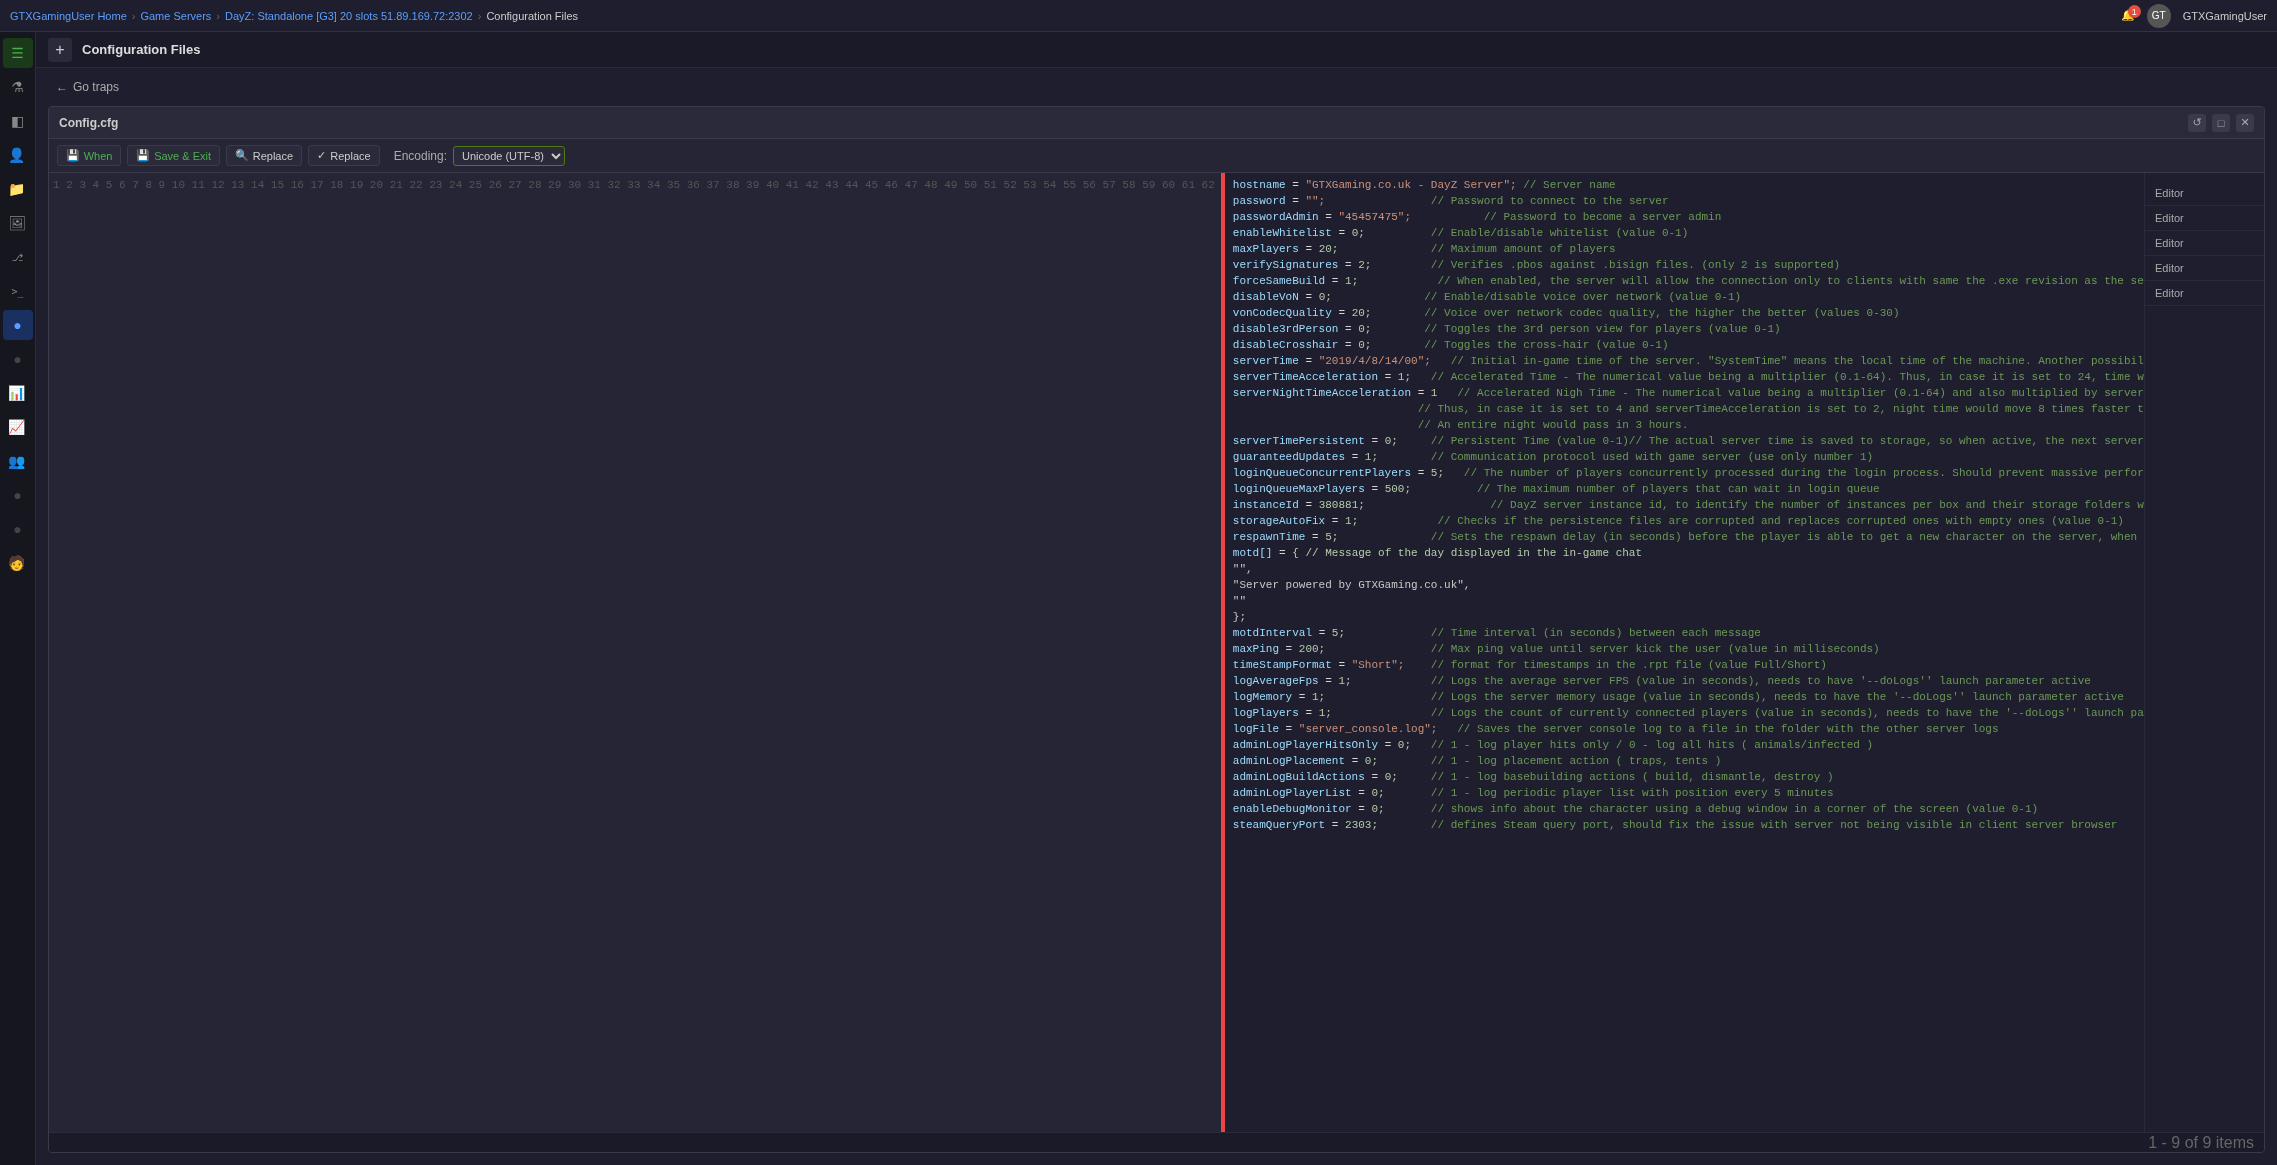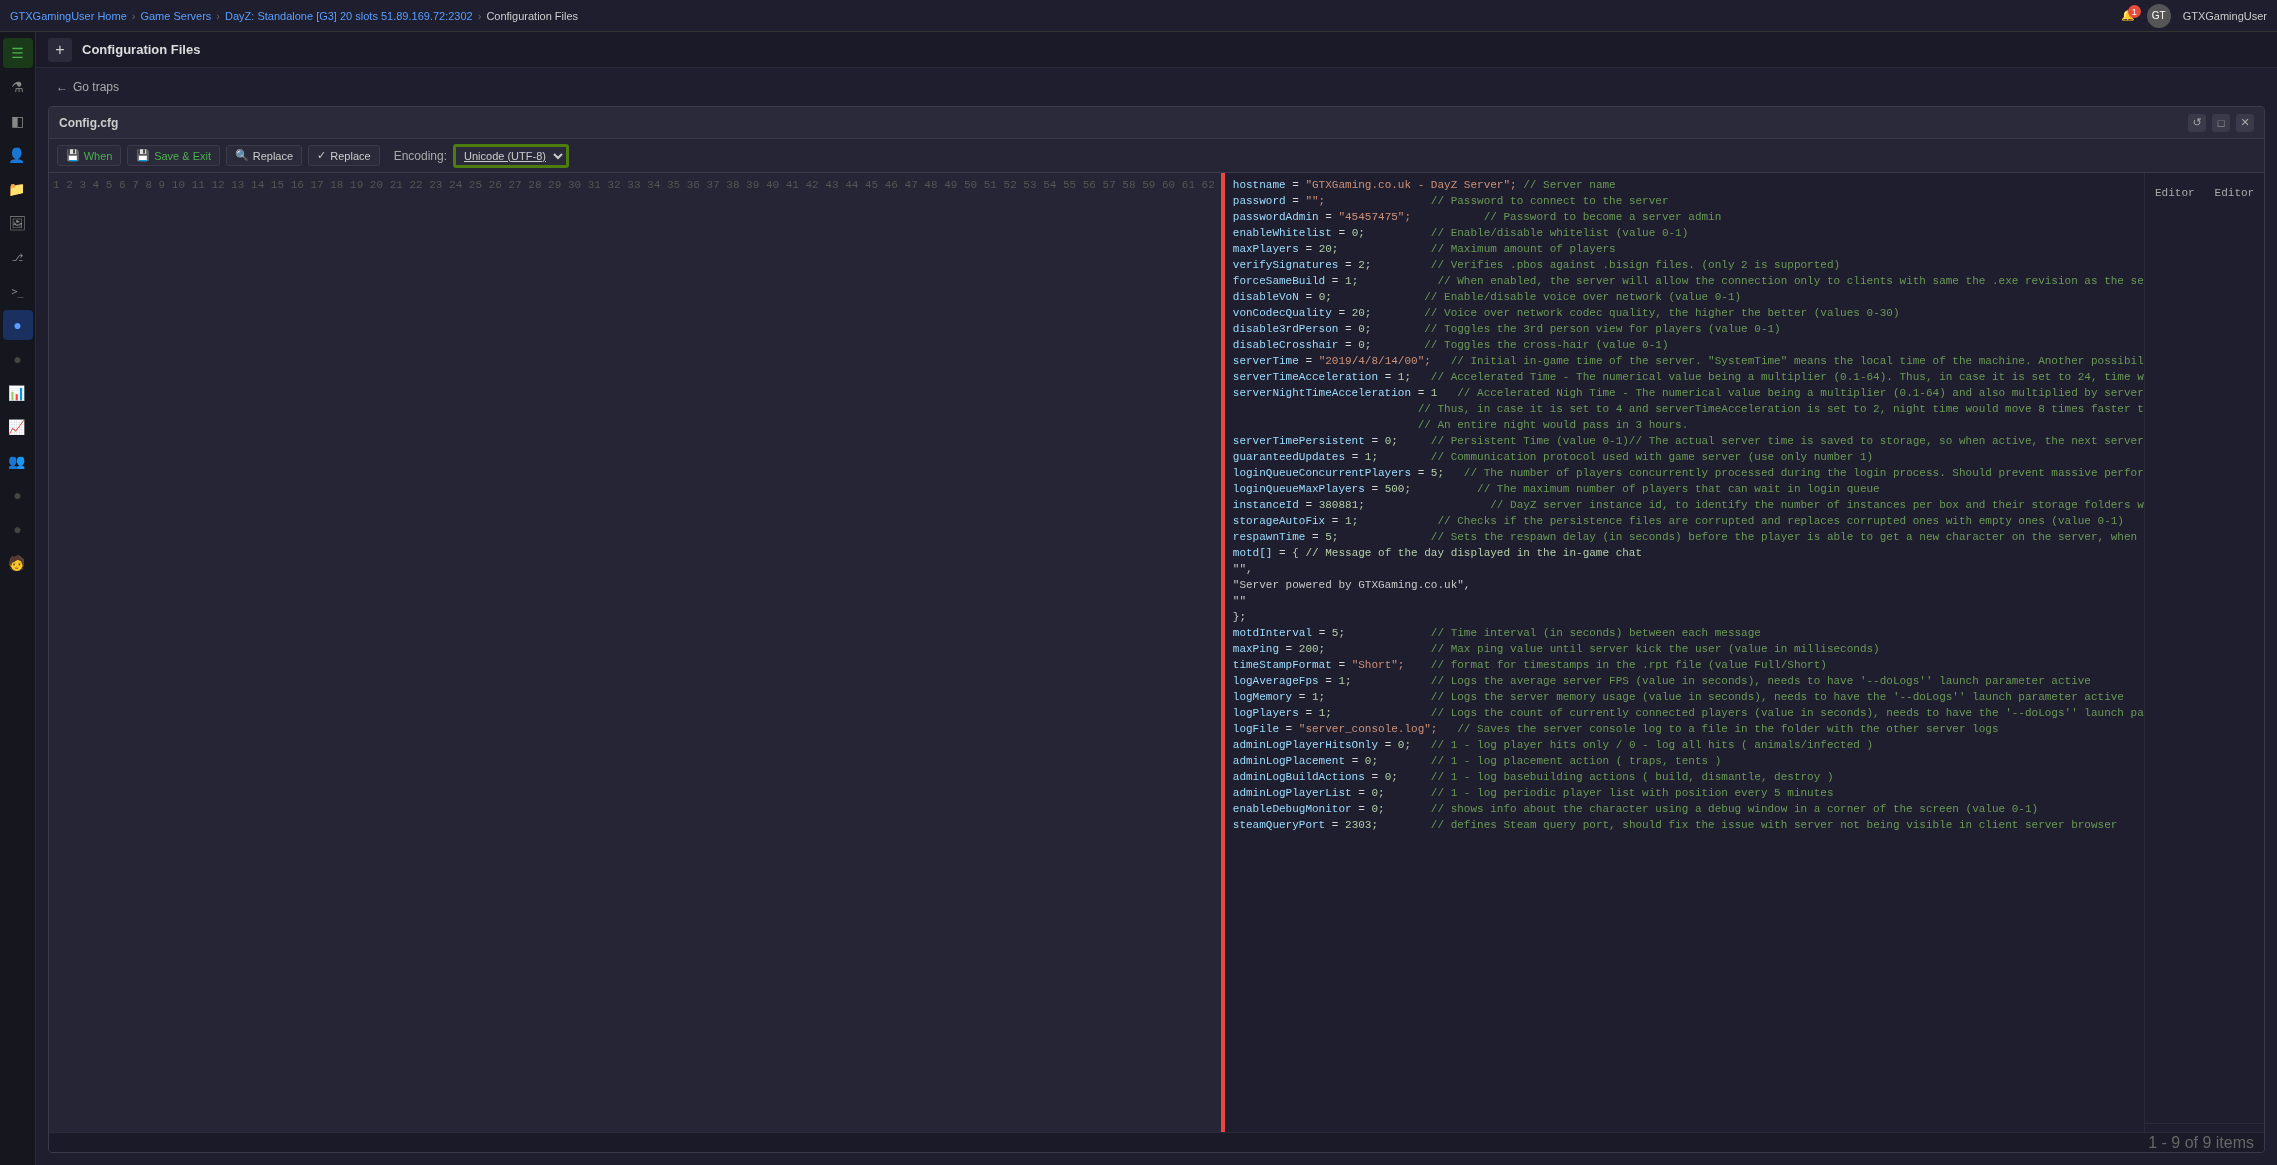"Unicode (UTF-8)" .encoding-select { border: 3px solid #4d7c0f -> 1px solid #4d7c0f; text-decoration: underline -> none }
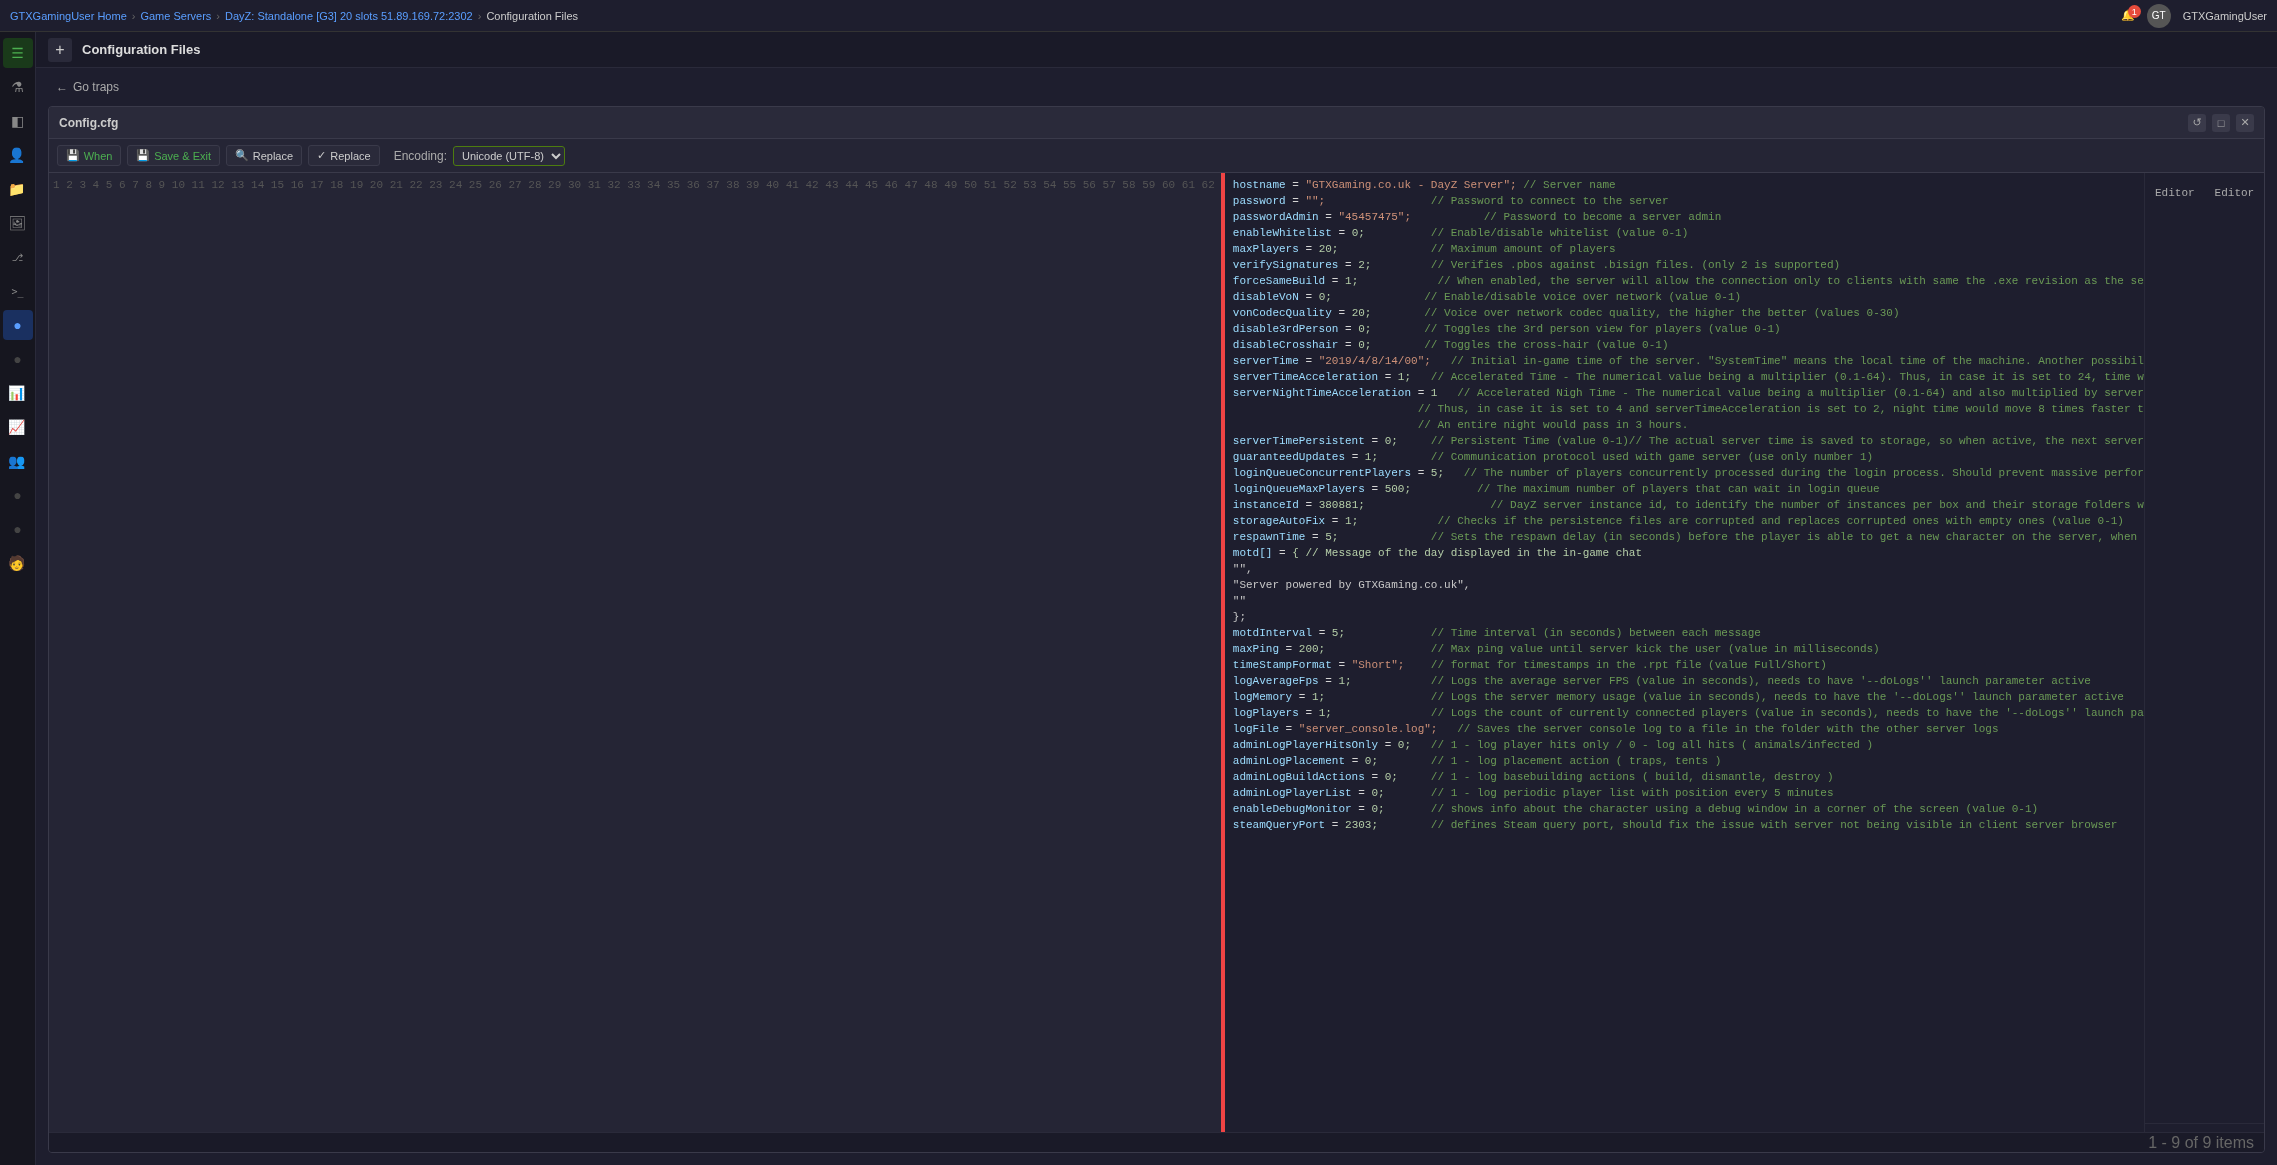"Editor" #right-panel { flex-direction: row -> column; font-family: Liberation Mono, monospace -> none }
